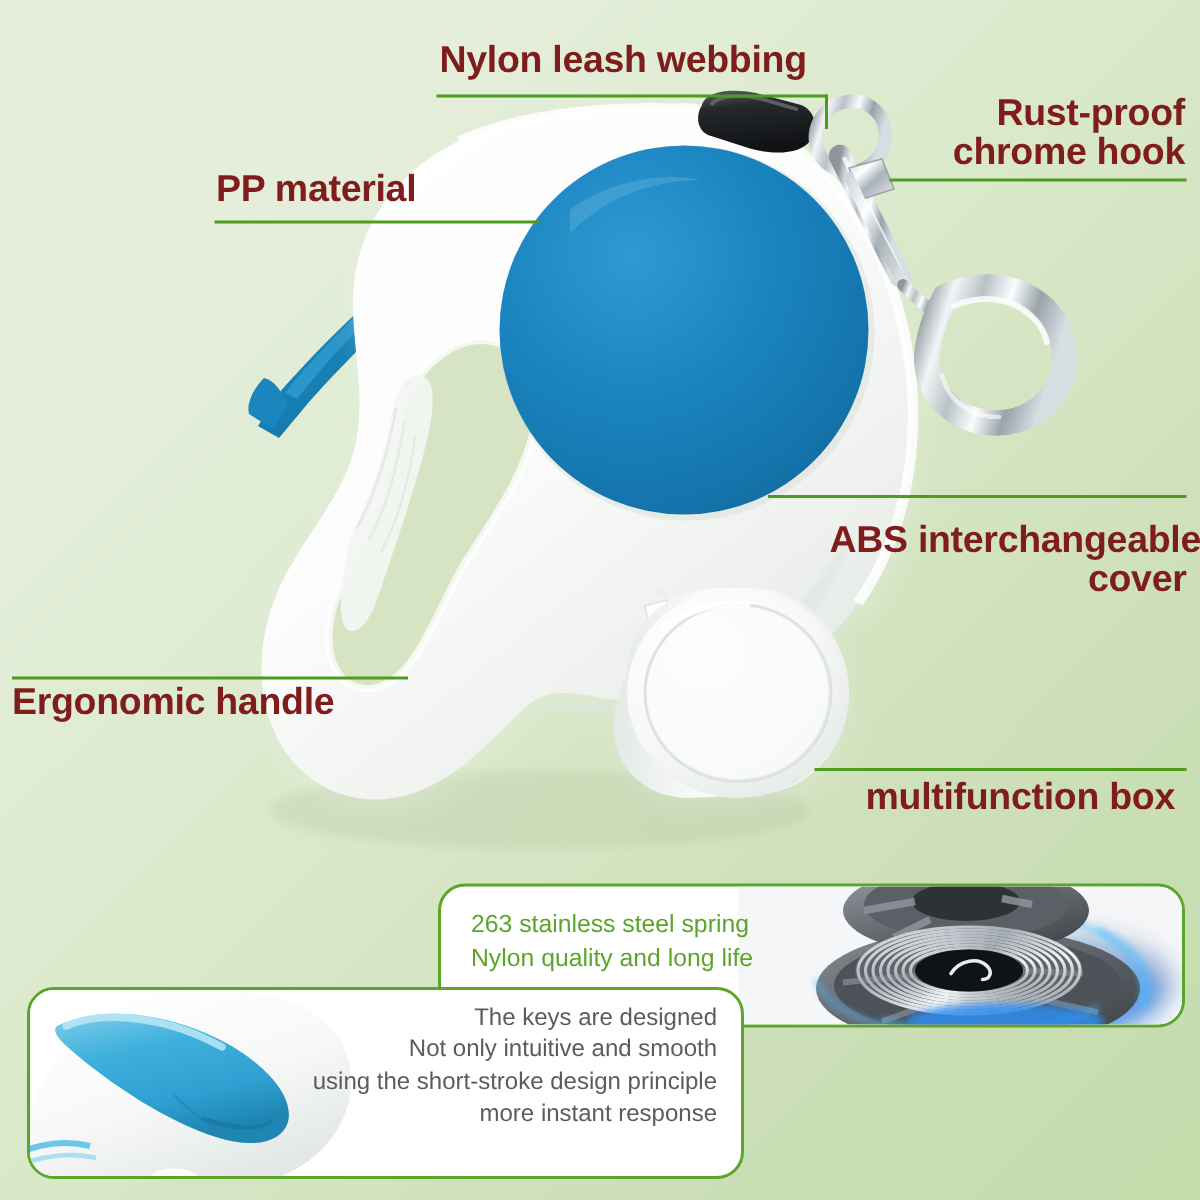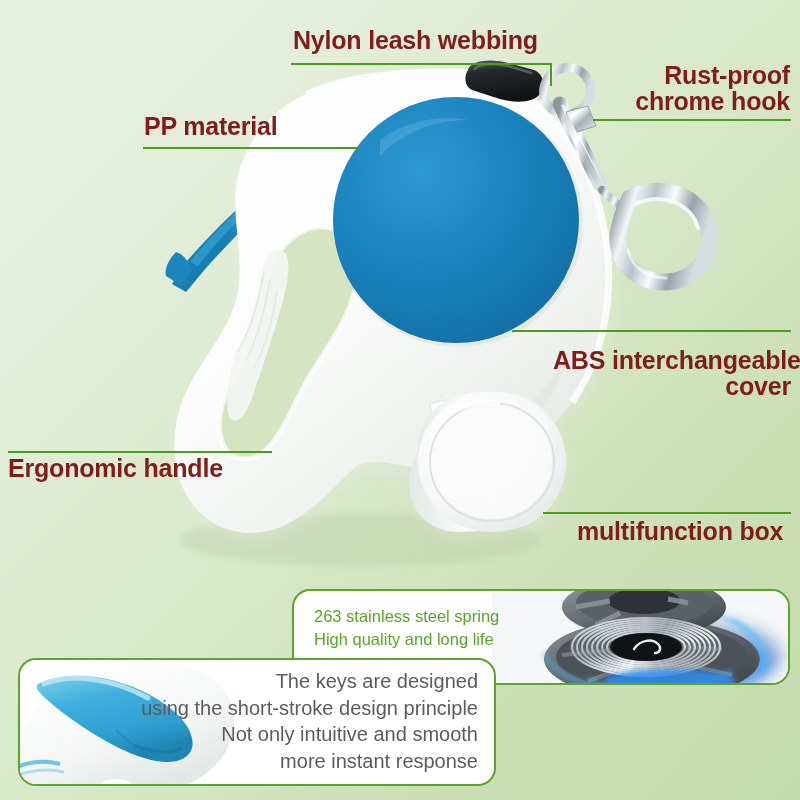"High quality and long life" div { text: High -> Nylon }
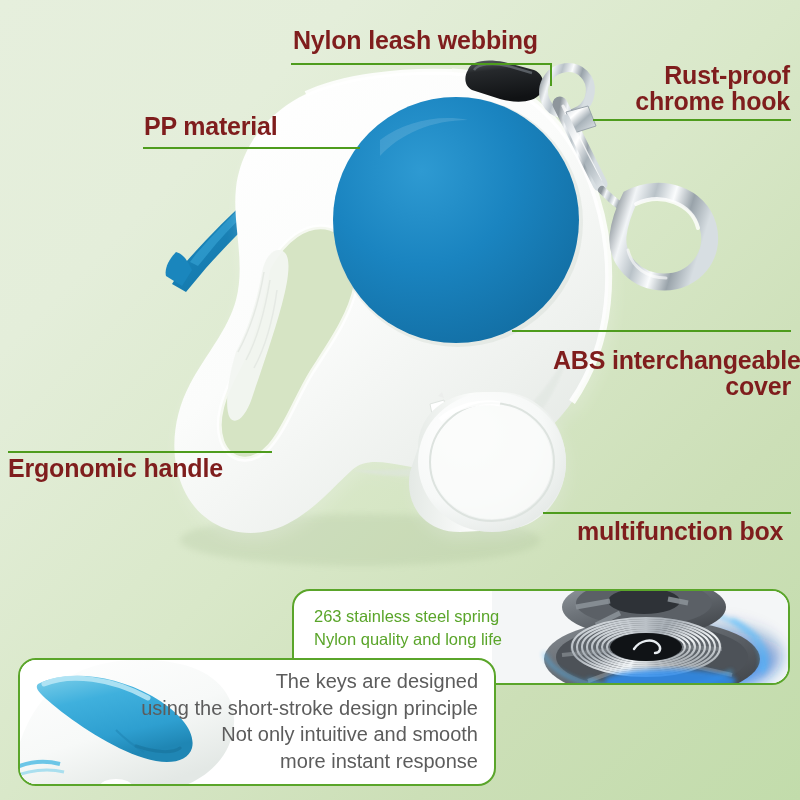"The keys are designed" .panel-text-gray { font-size: 20px -> 16px }
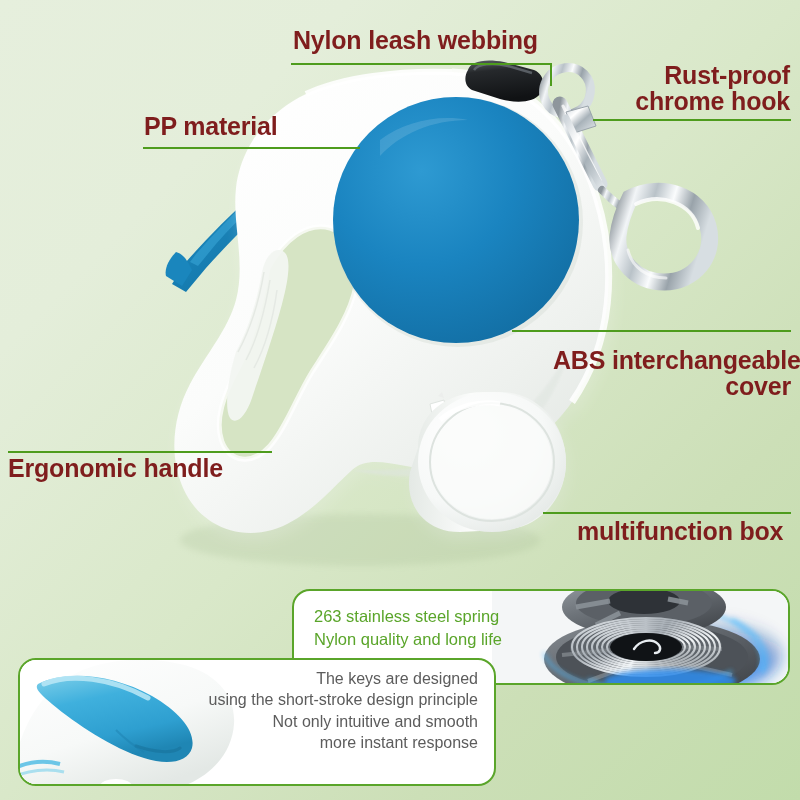"using the short-stroke design principle" div { order: before "Not only intuitive and smooth" -> after "Not only intuitive and smooth" }
